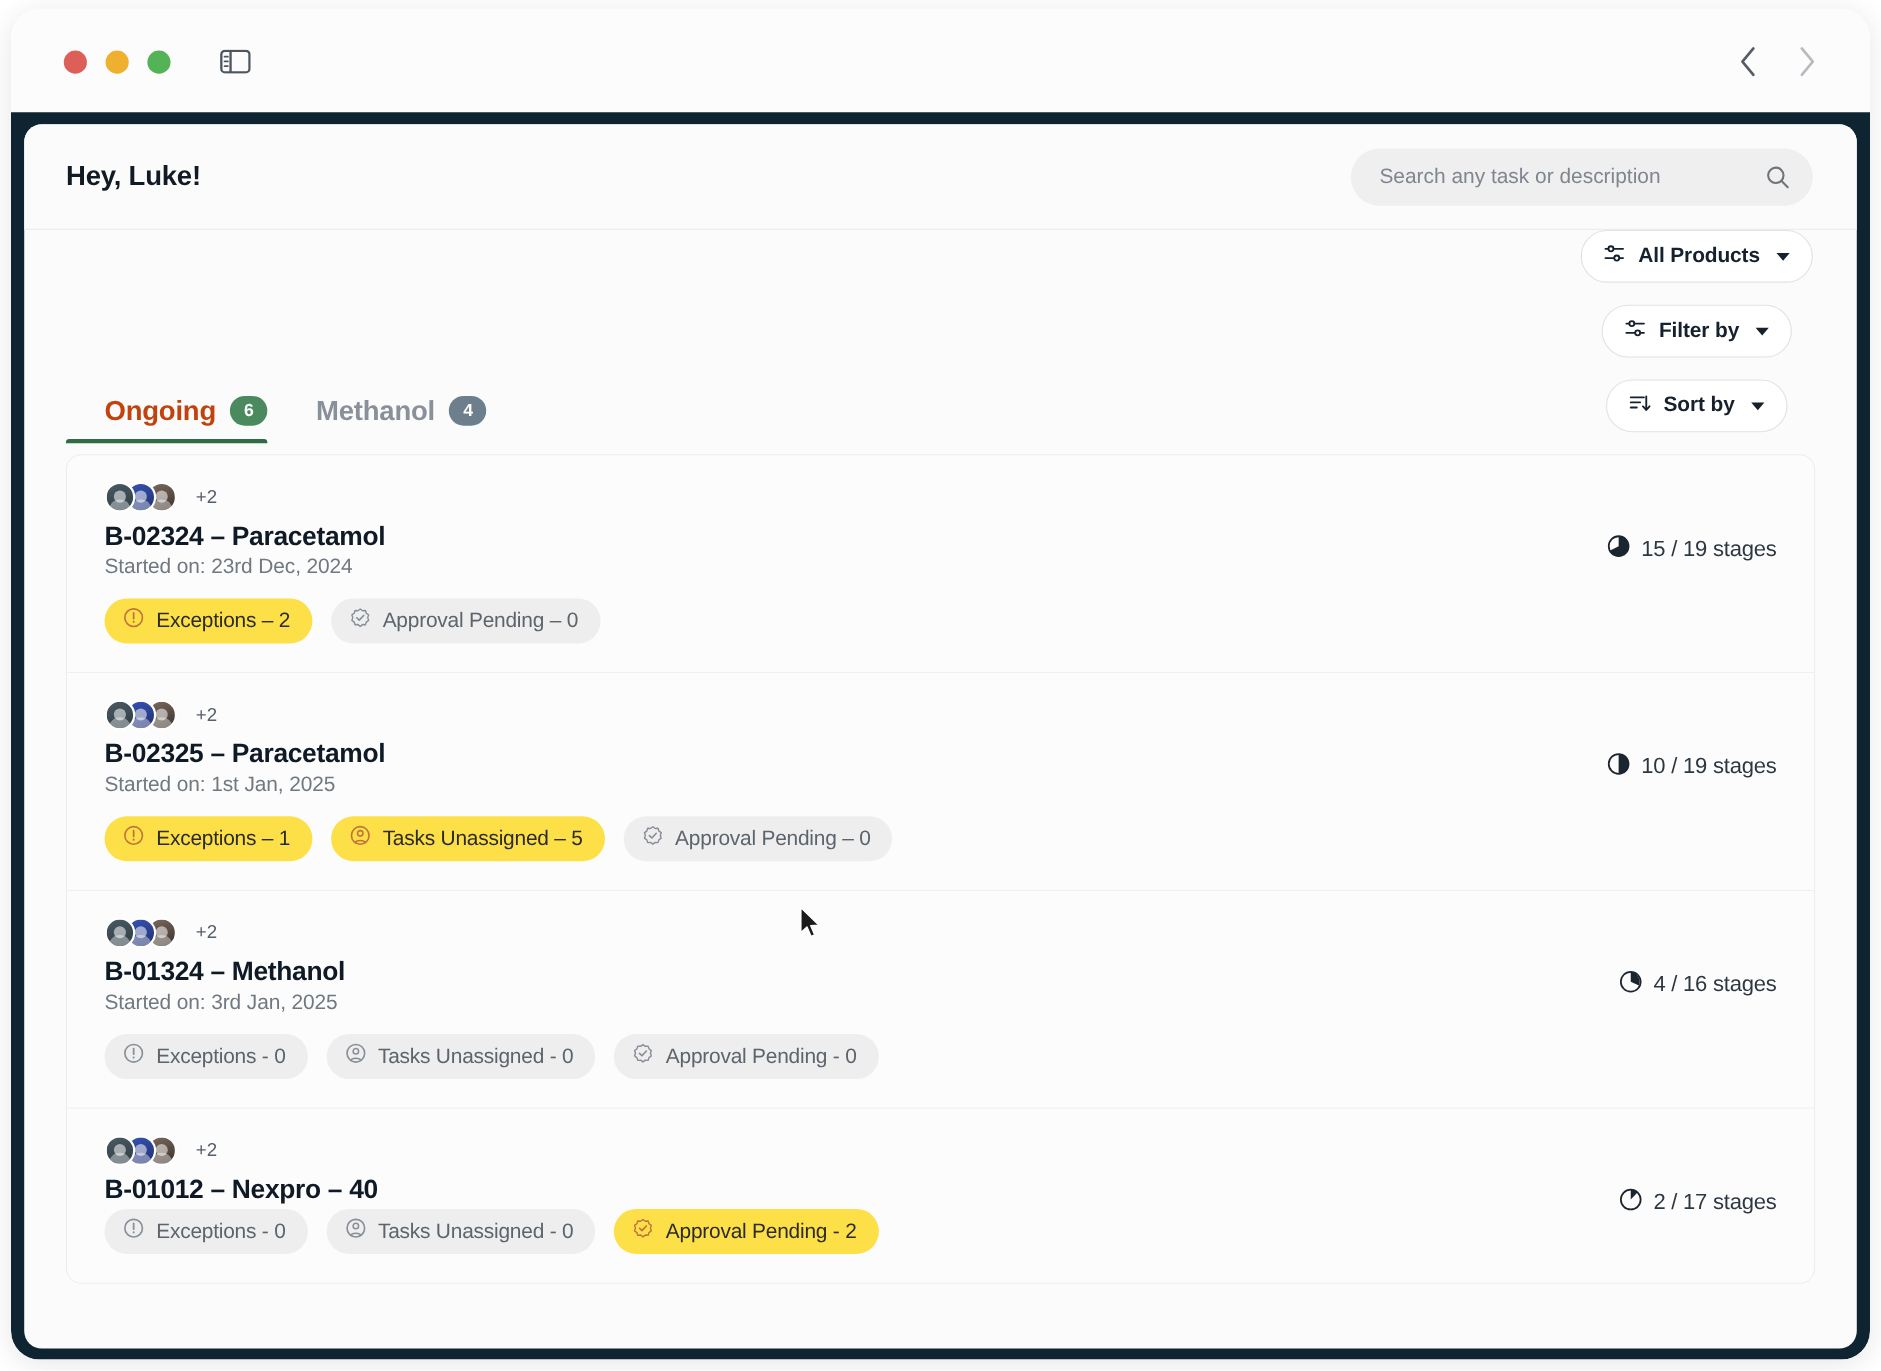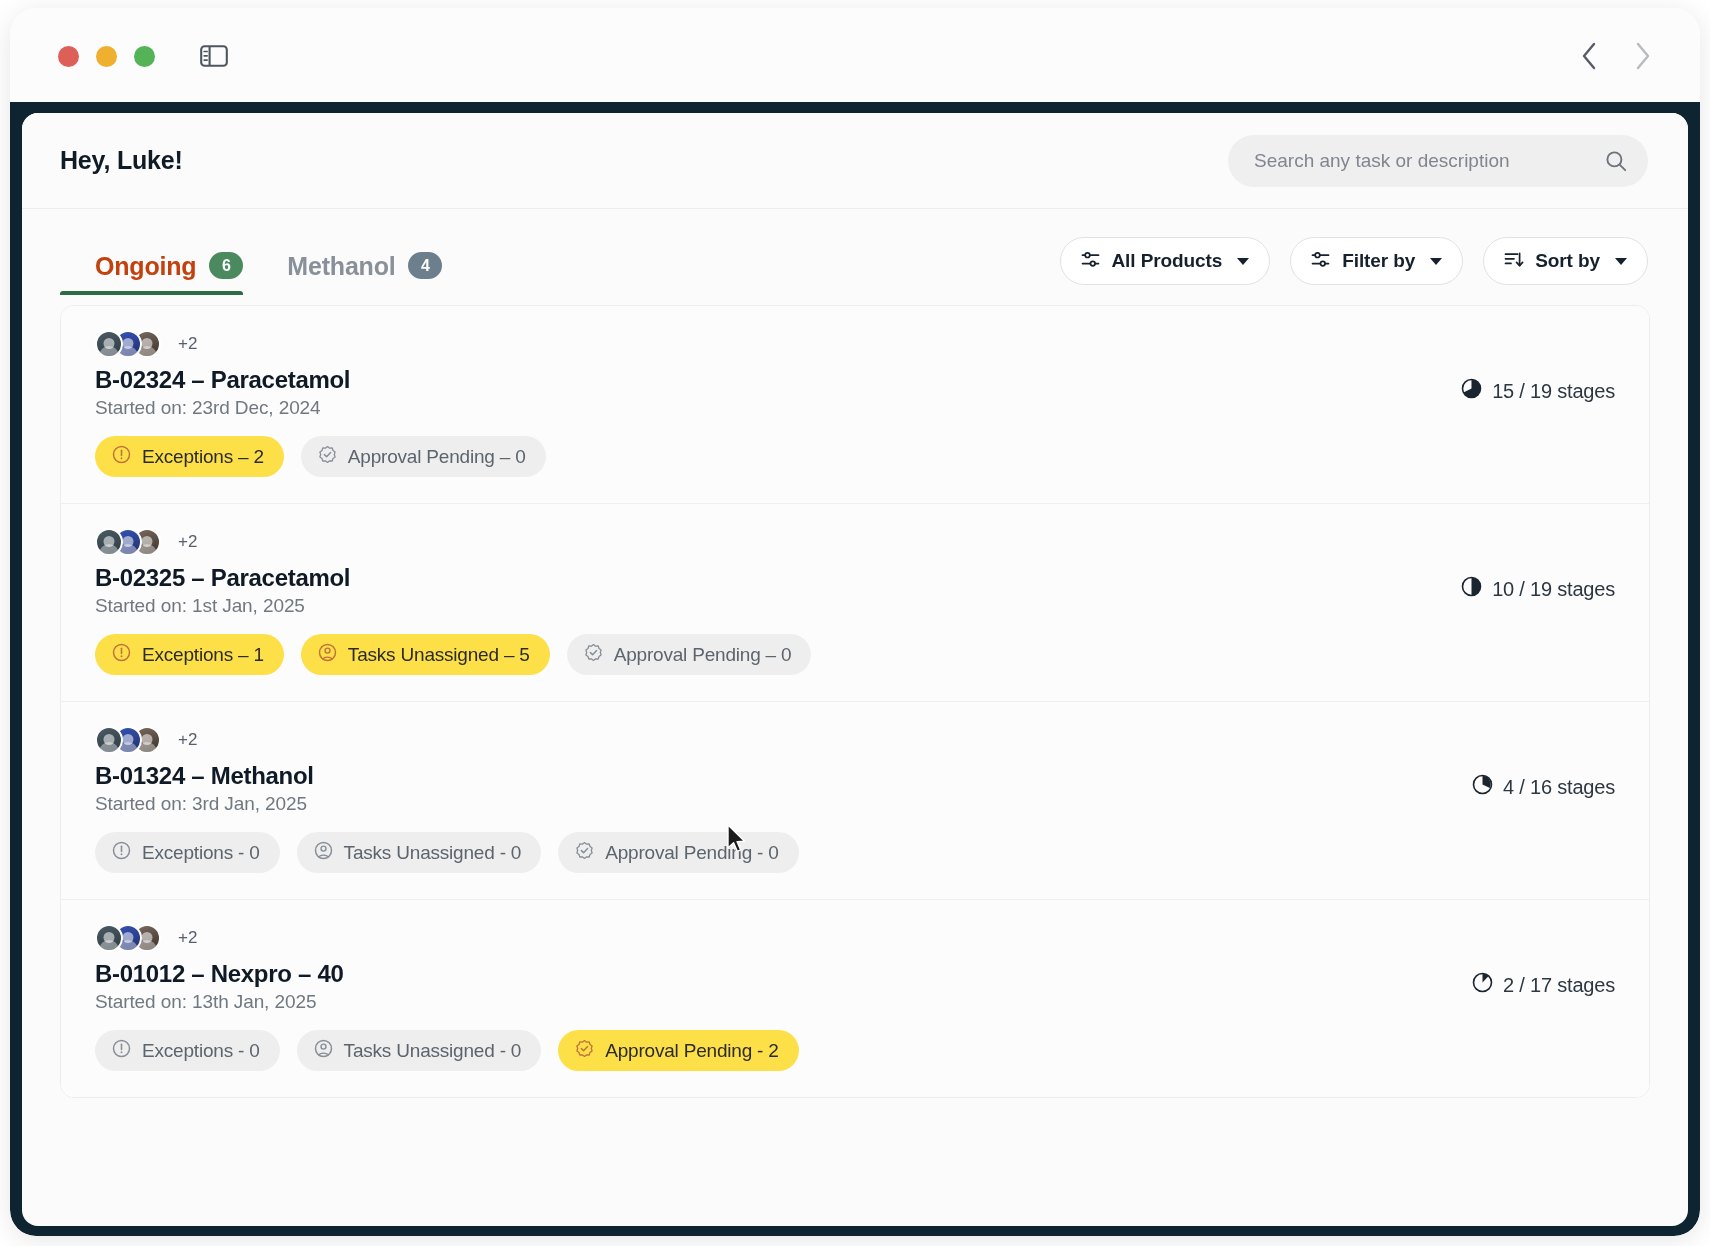"All Products" .filters { flex-direction: none -> column }
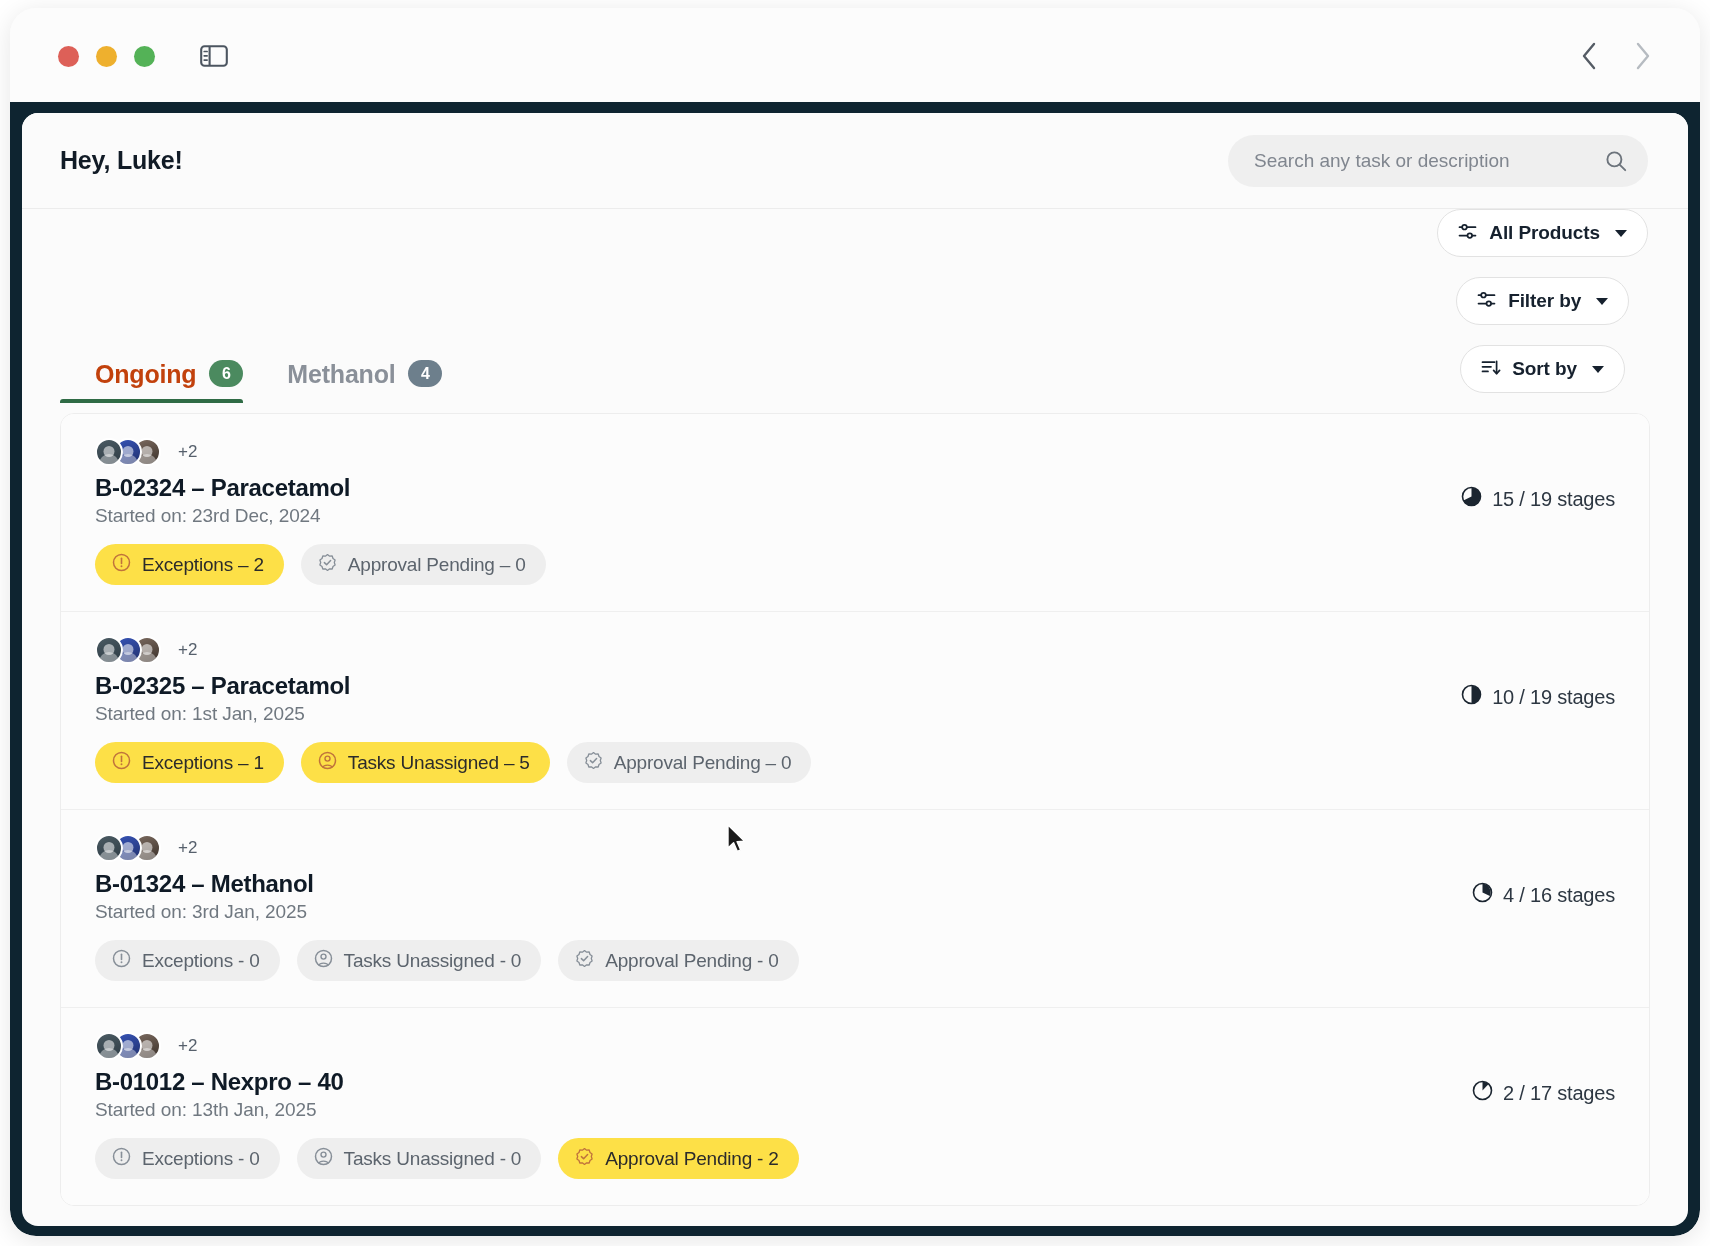"Started on: 13th Jan, 2025" div.card-sub { html: <div>Started on: 13th Jan, 2025</div> -> none }
